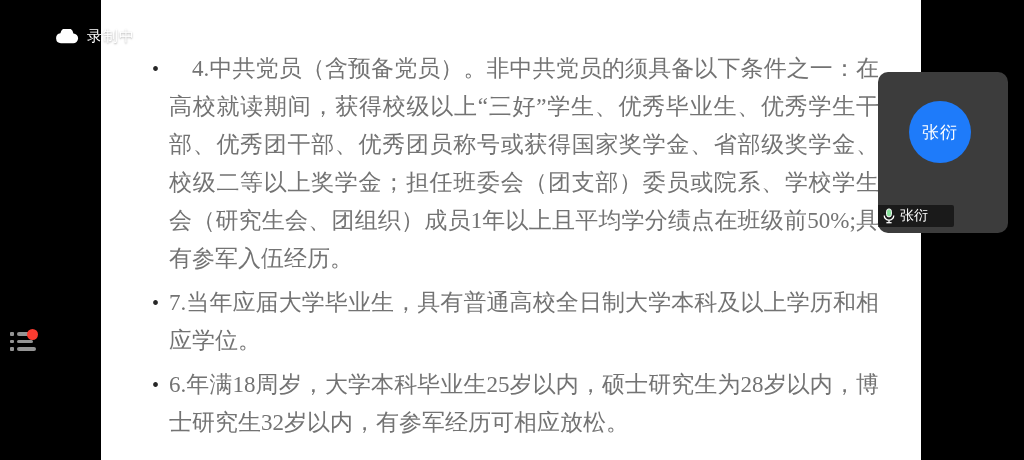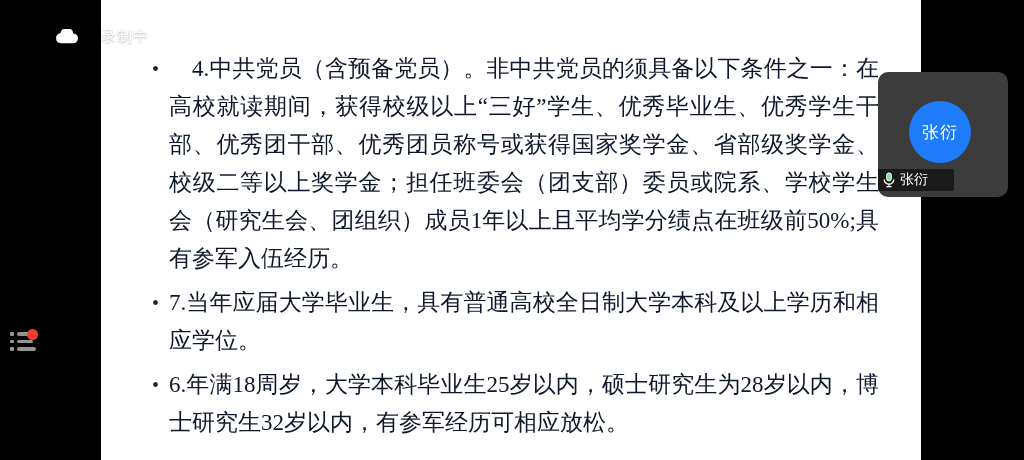"录制中" .recording { gap: 21px -> 7px }
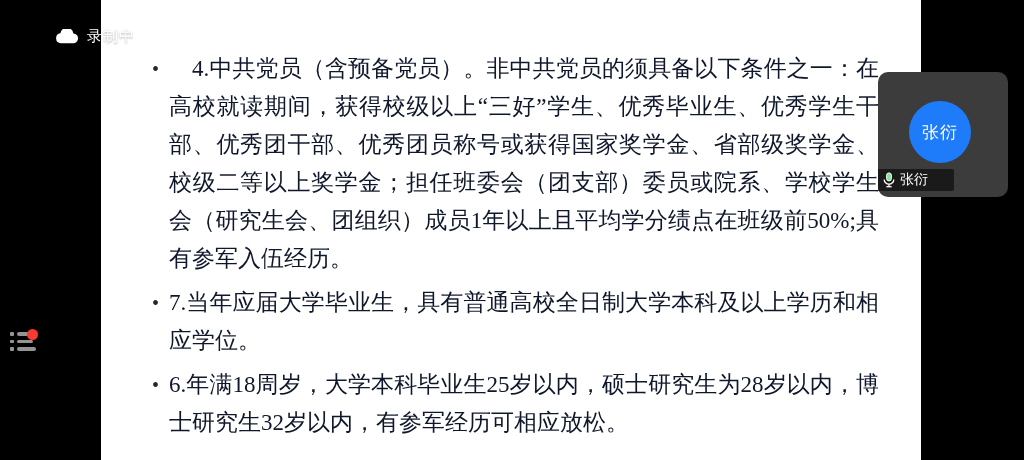"4.中共党员（含预备党员）。非中共党员的须具备以下条件之一：在高校就读期间，获得" .b-text { color: #0f172a -> #737373 }
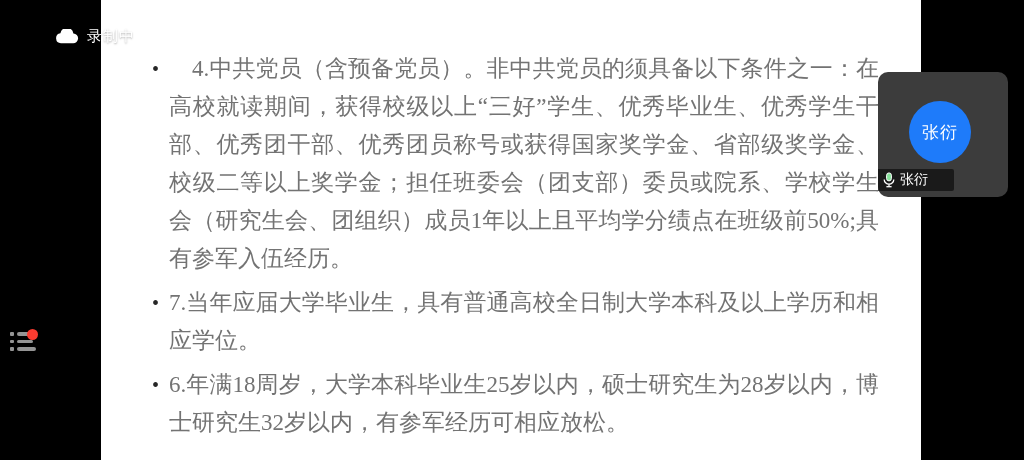"张衍" .video-tile { height: 125px -> 161px }
